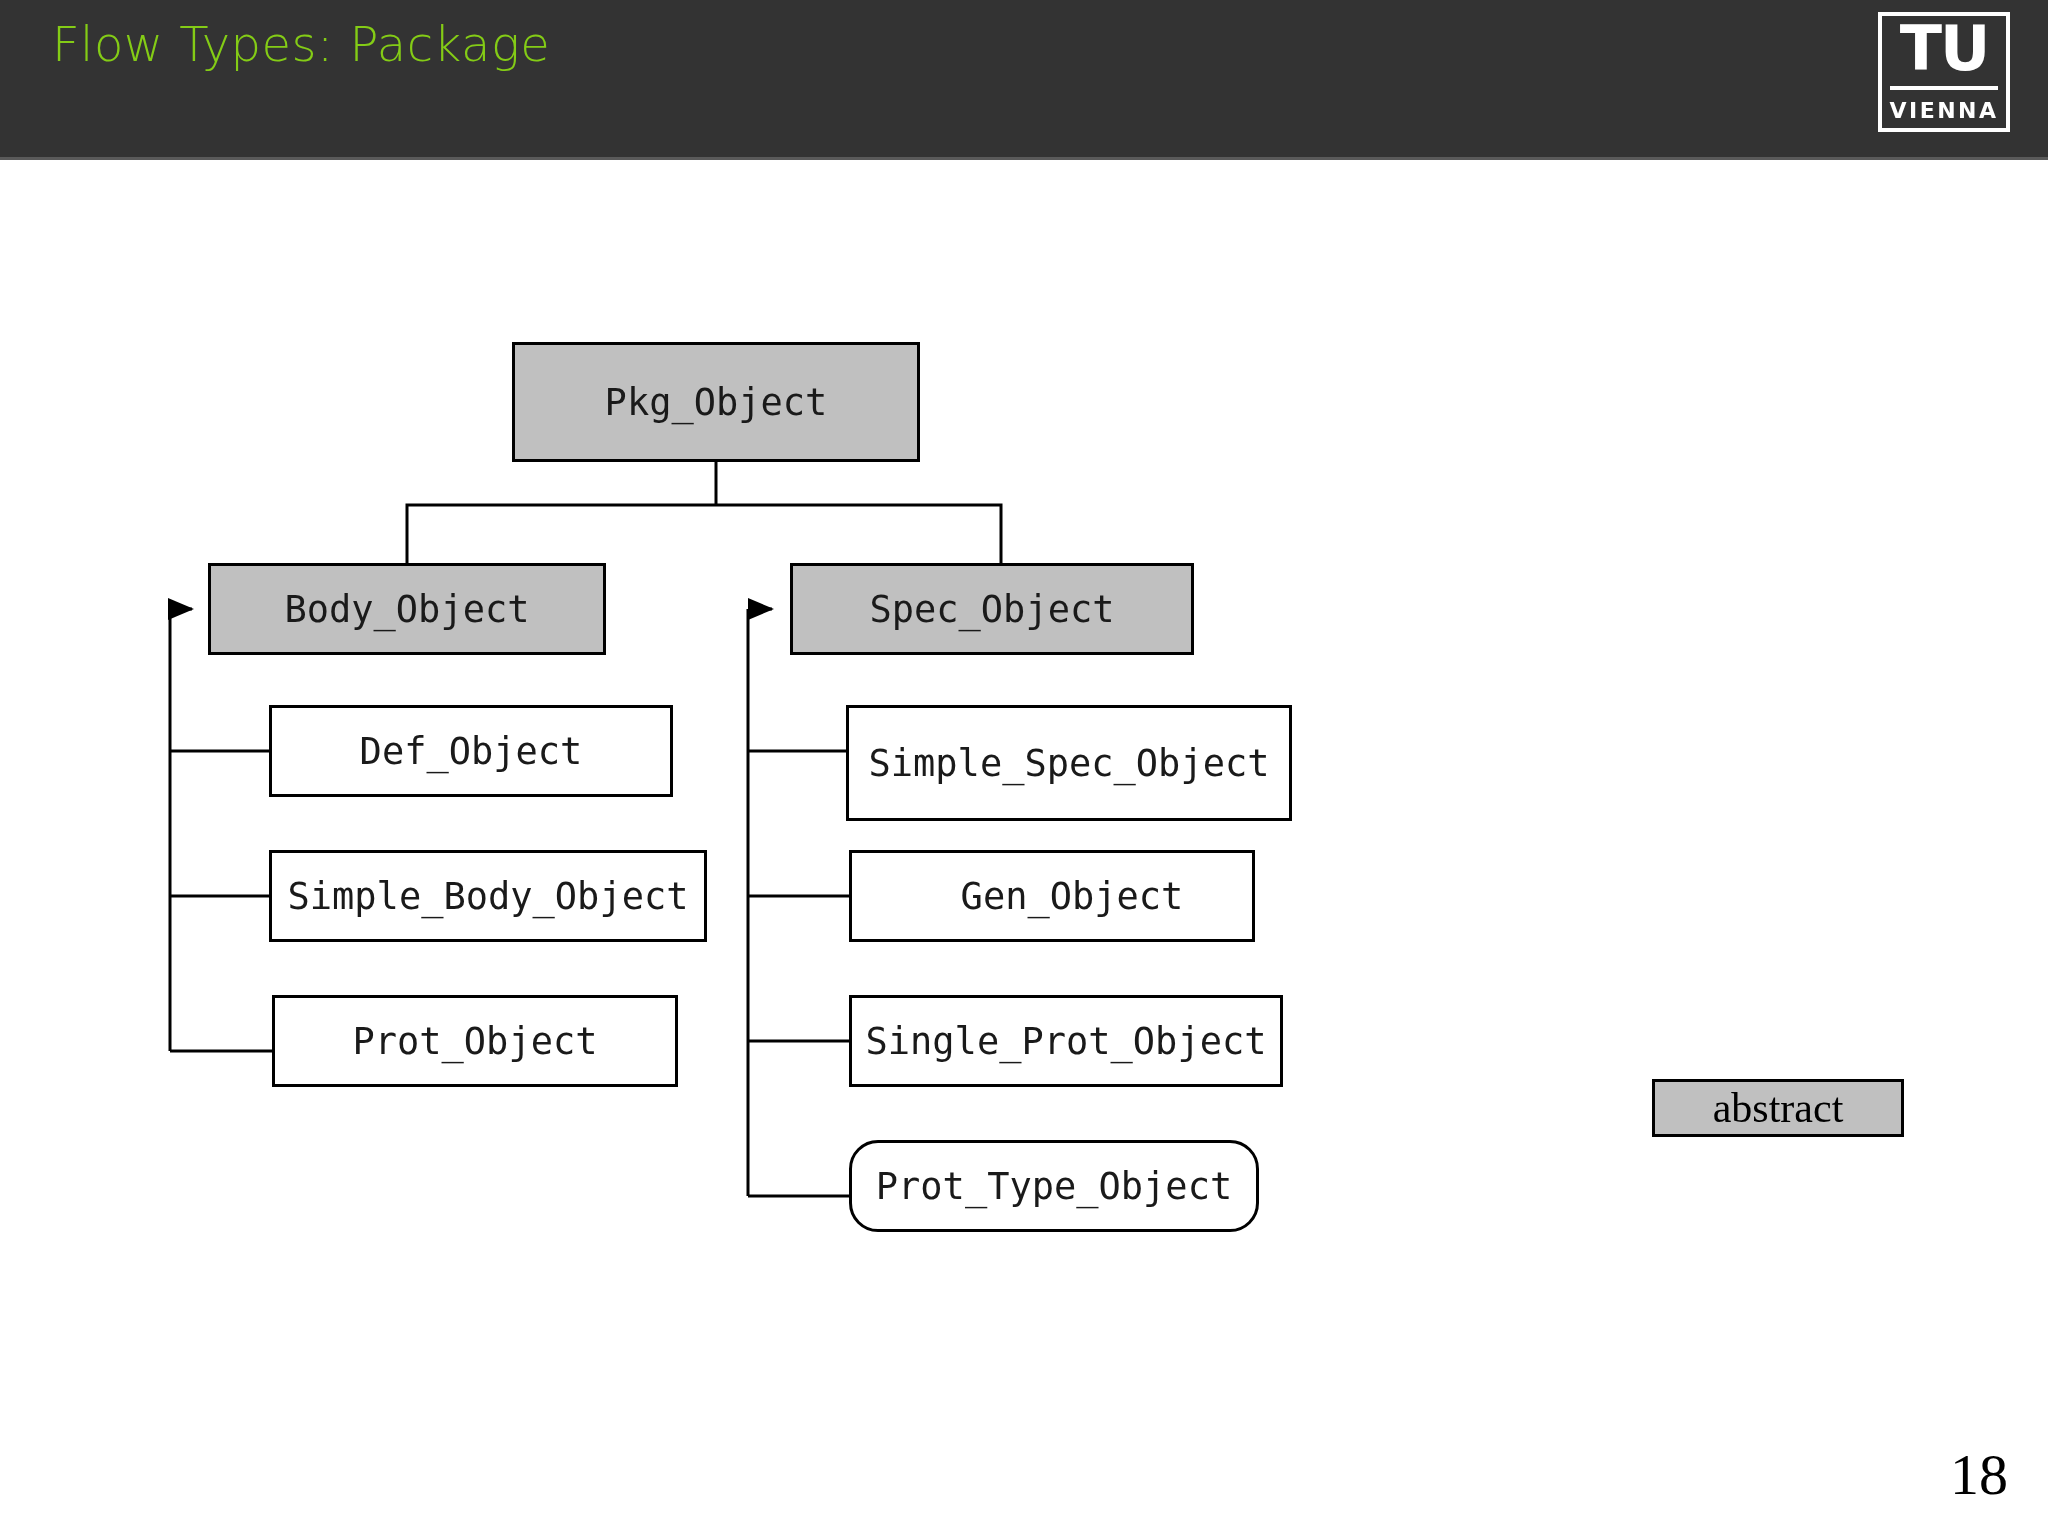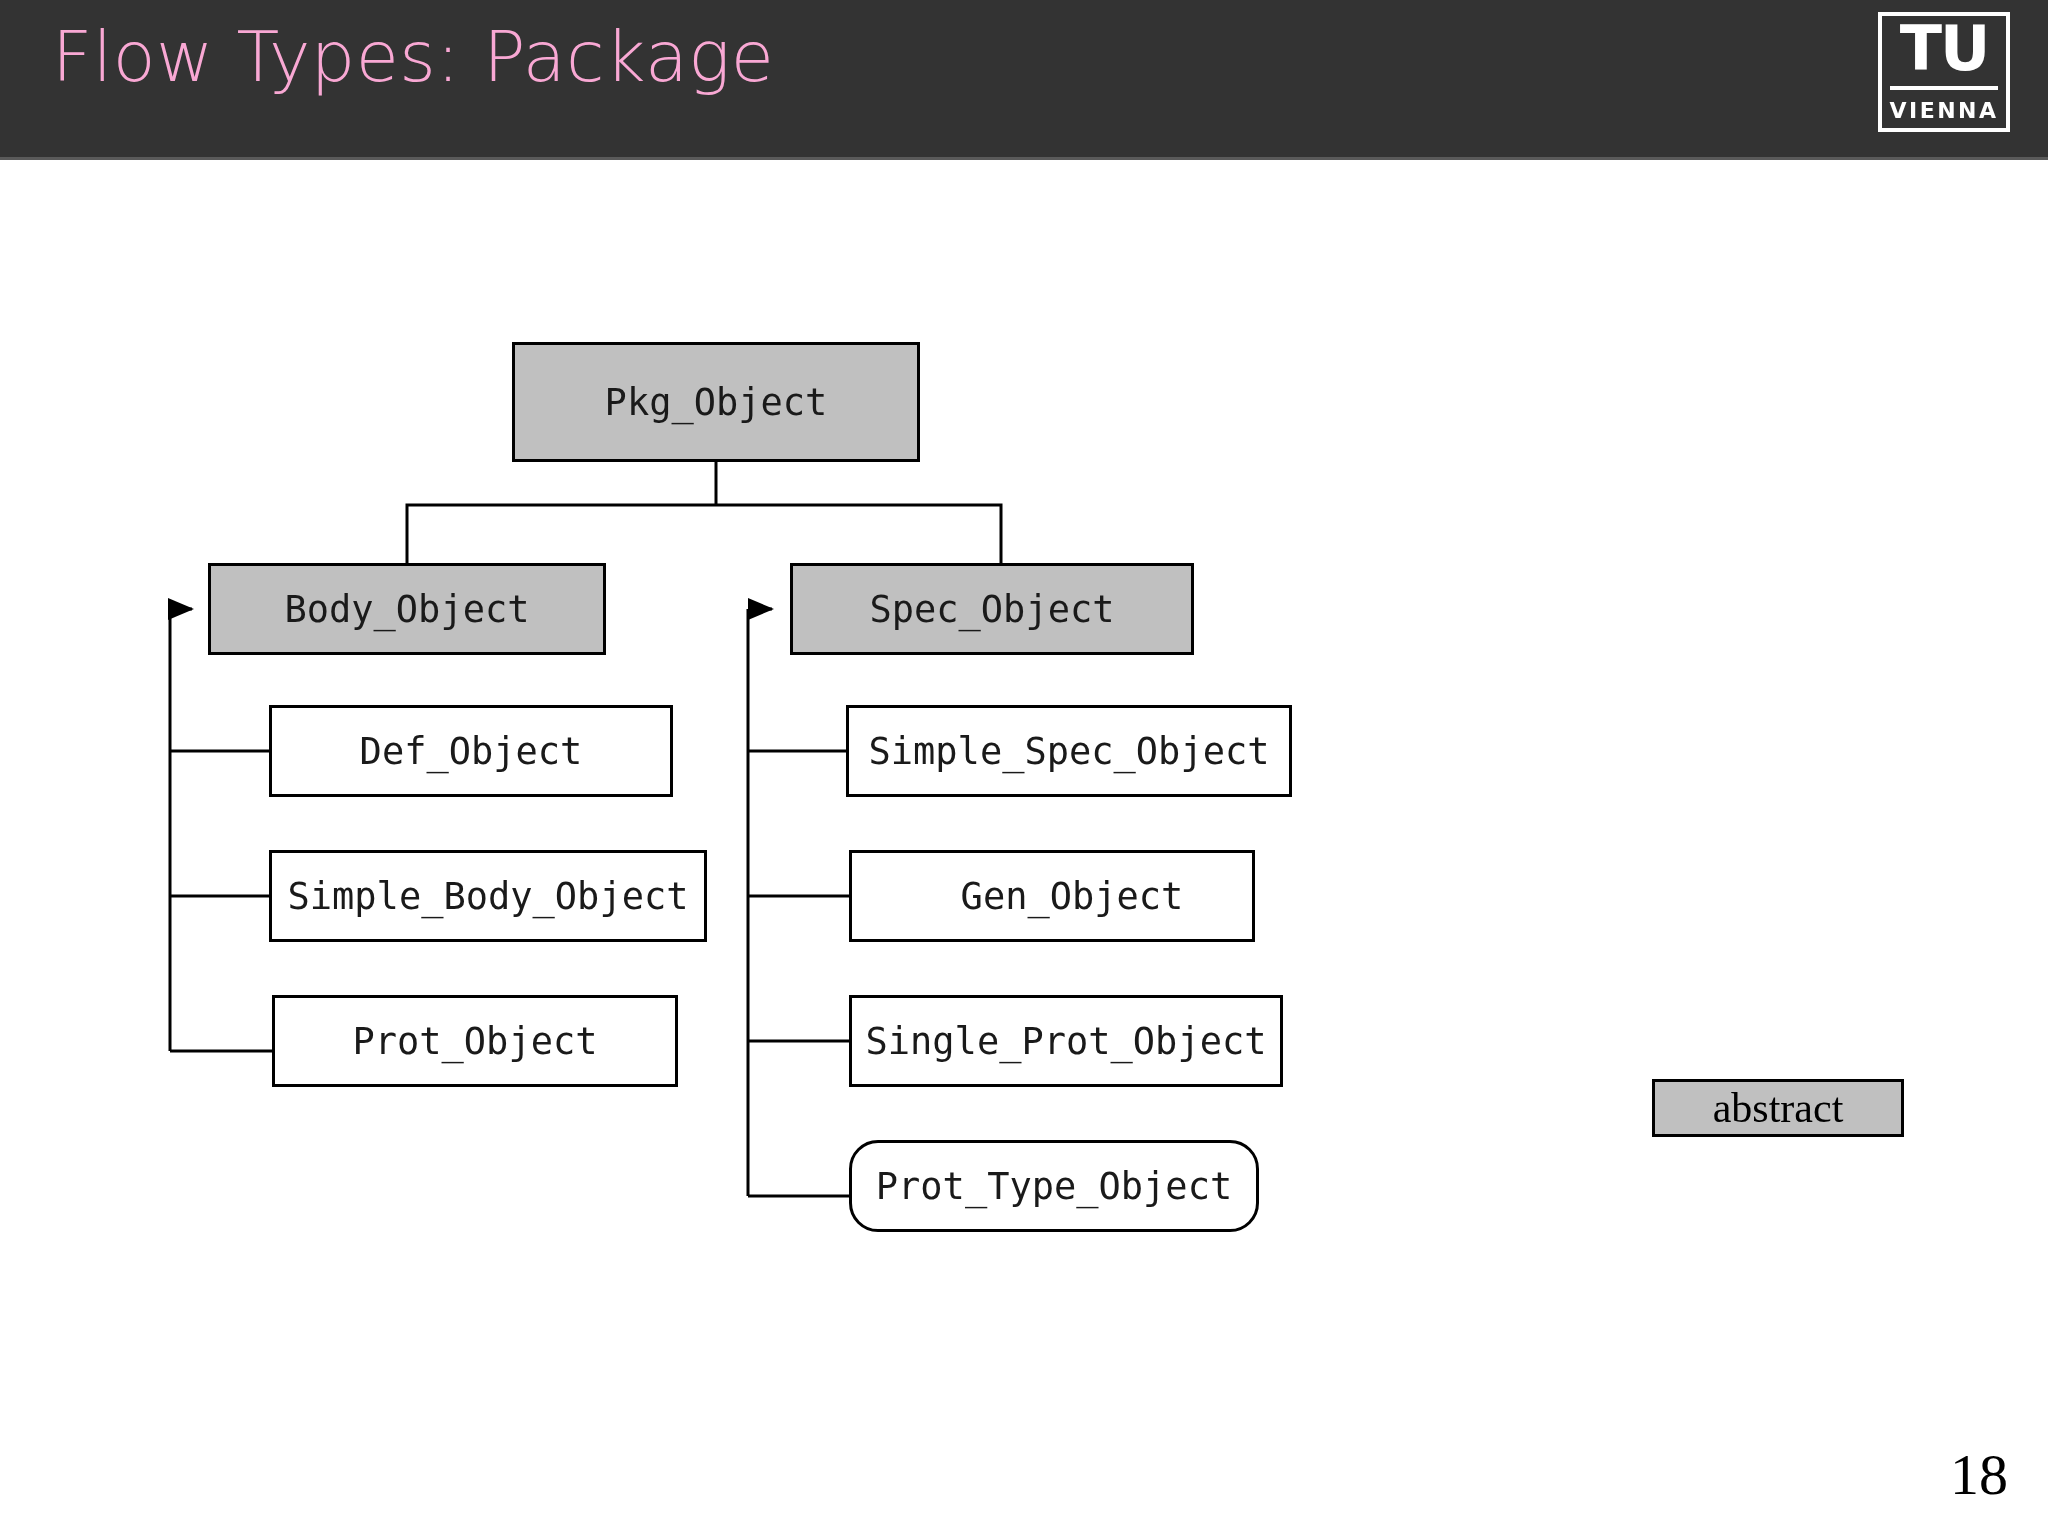"Flow Types: Package" #slide-title { color: #f9a8d4 -> #84cc16; font-size: 70px -> 48px }
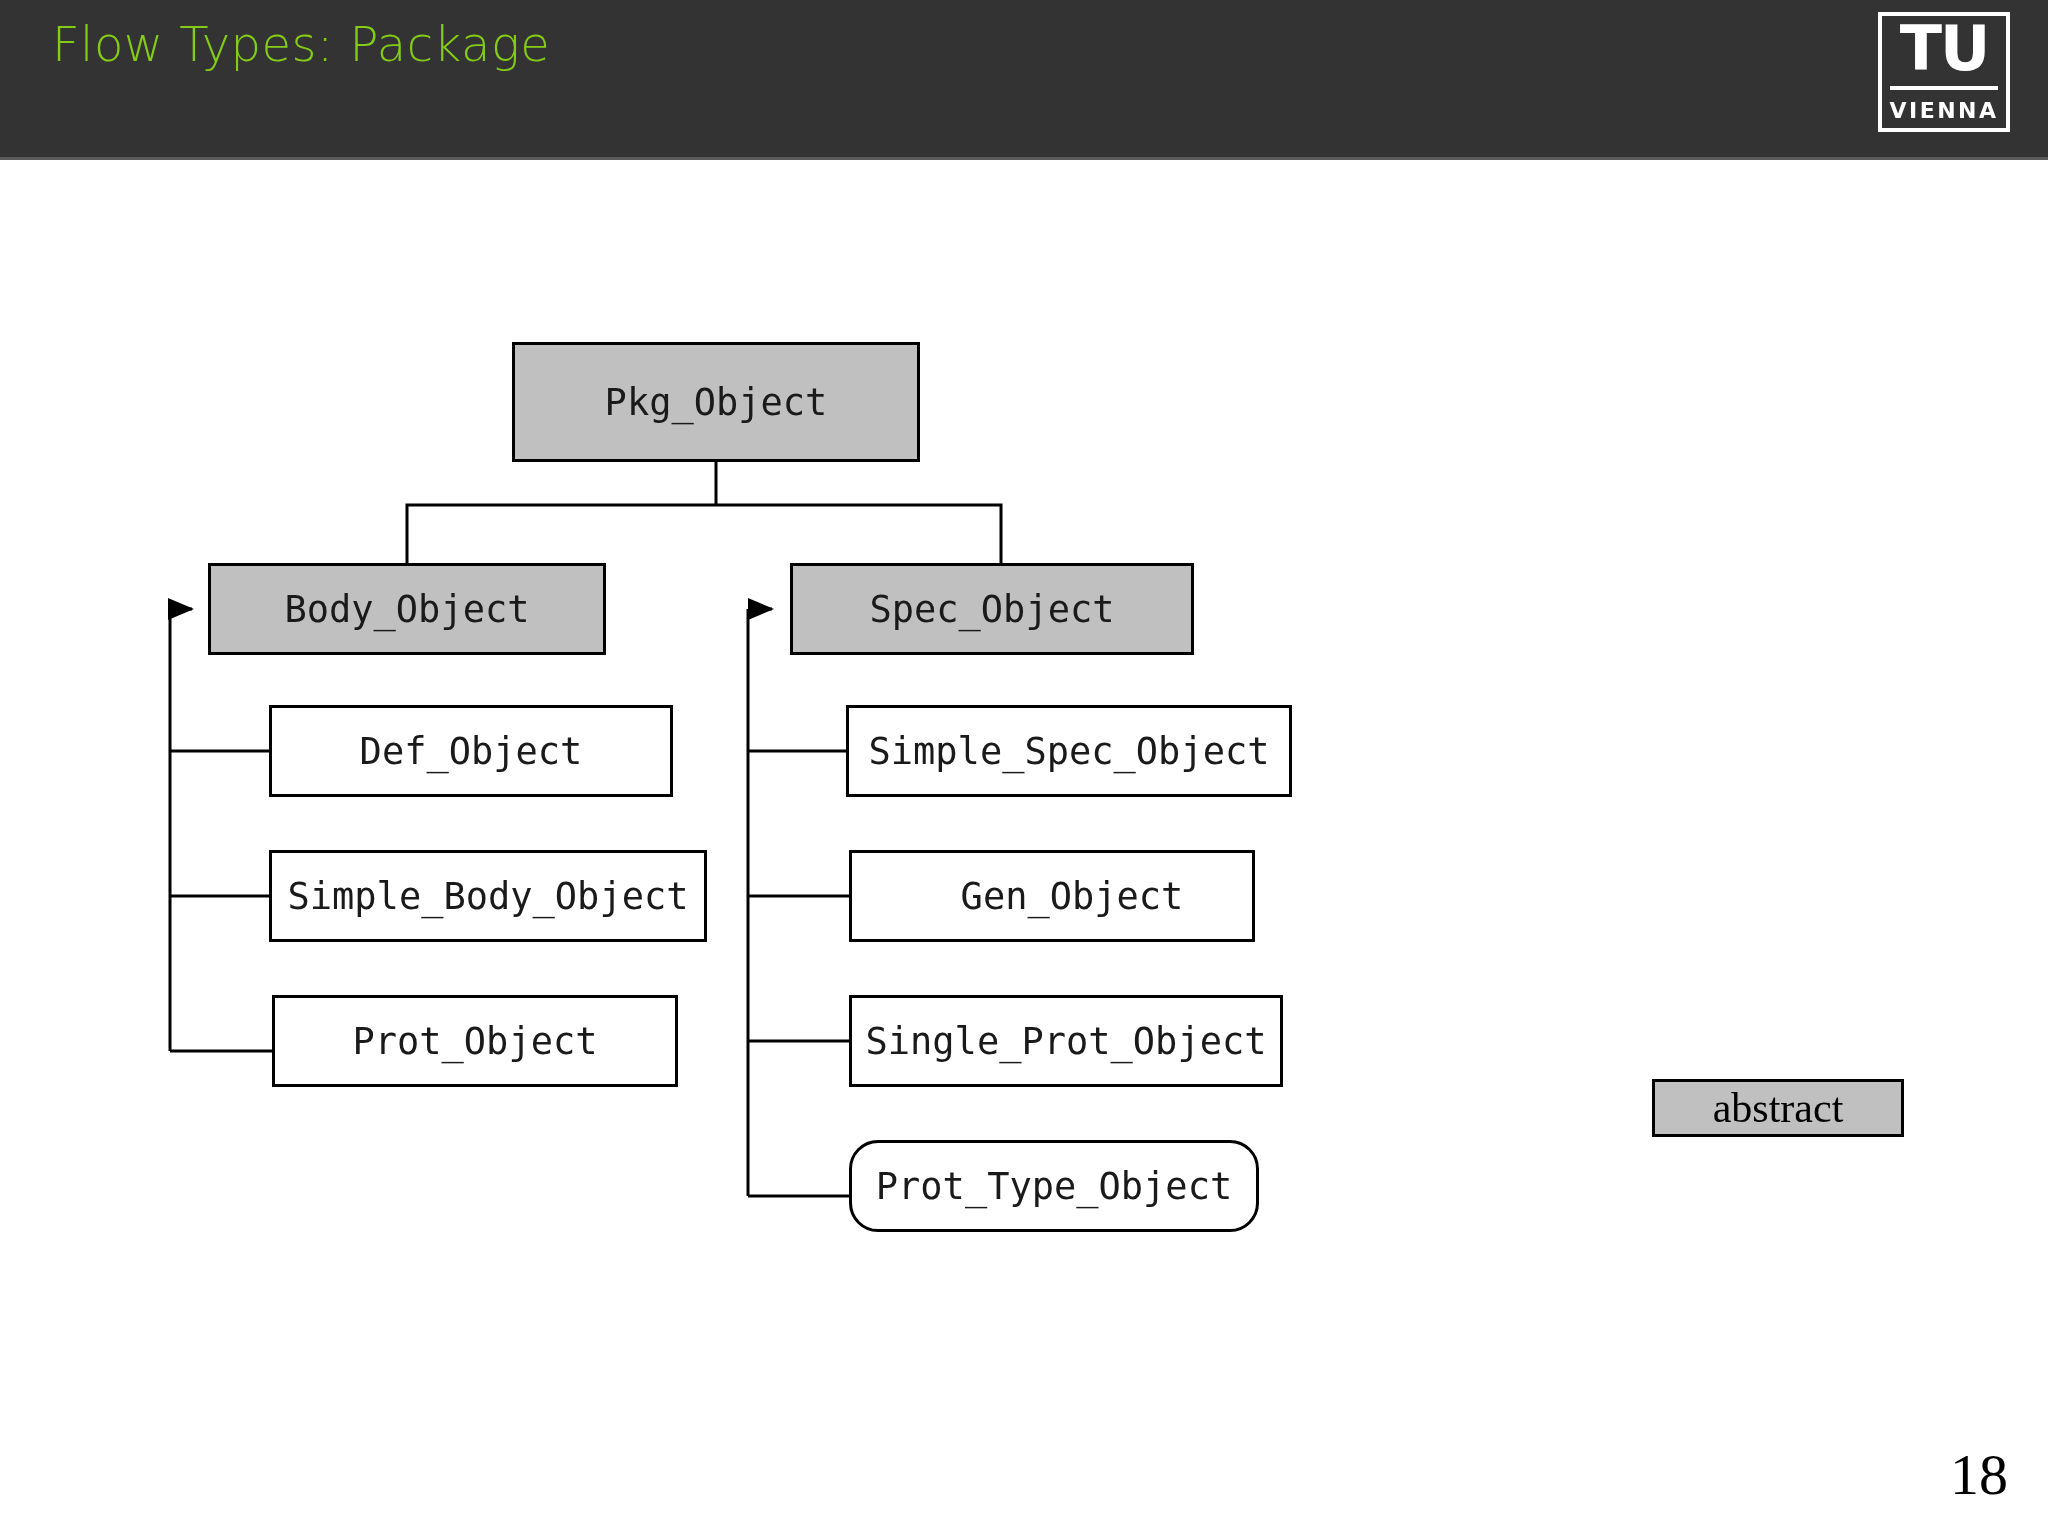"Simple_Spec_Object" div.node { height: 92px -> 116px }
